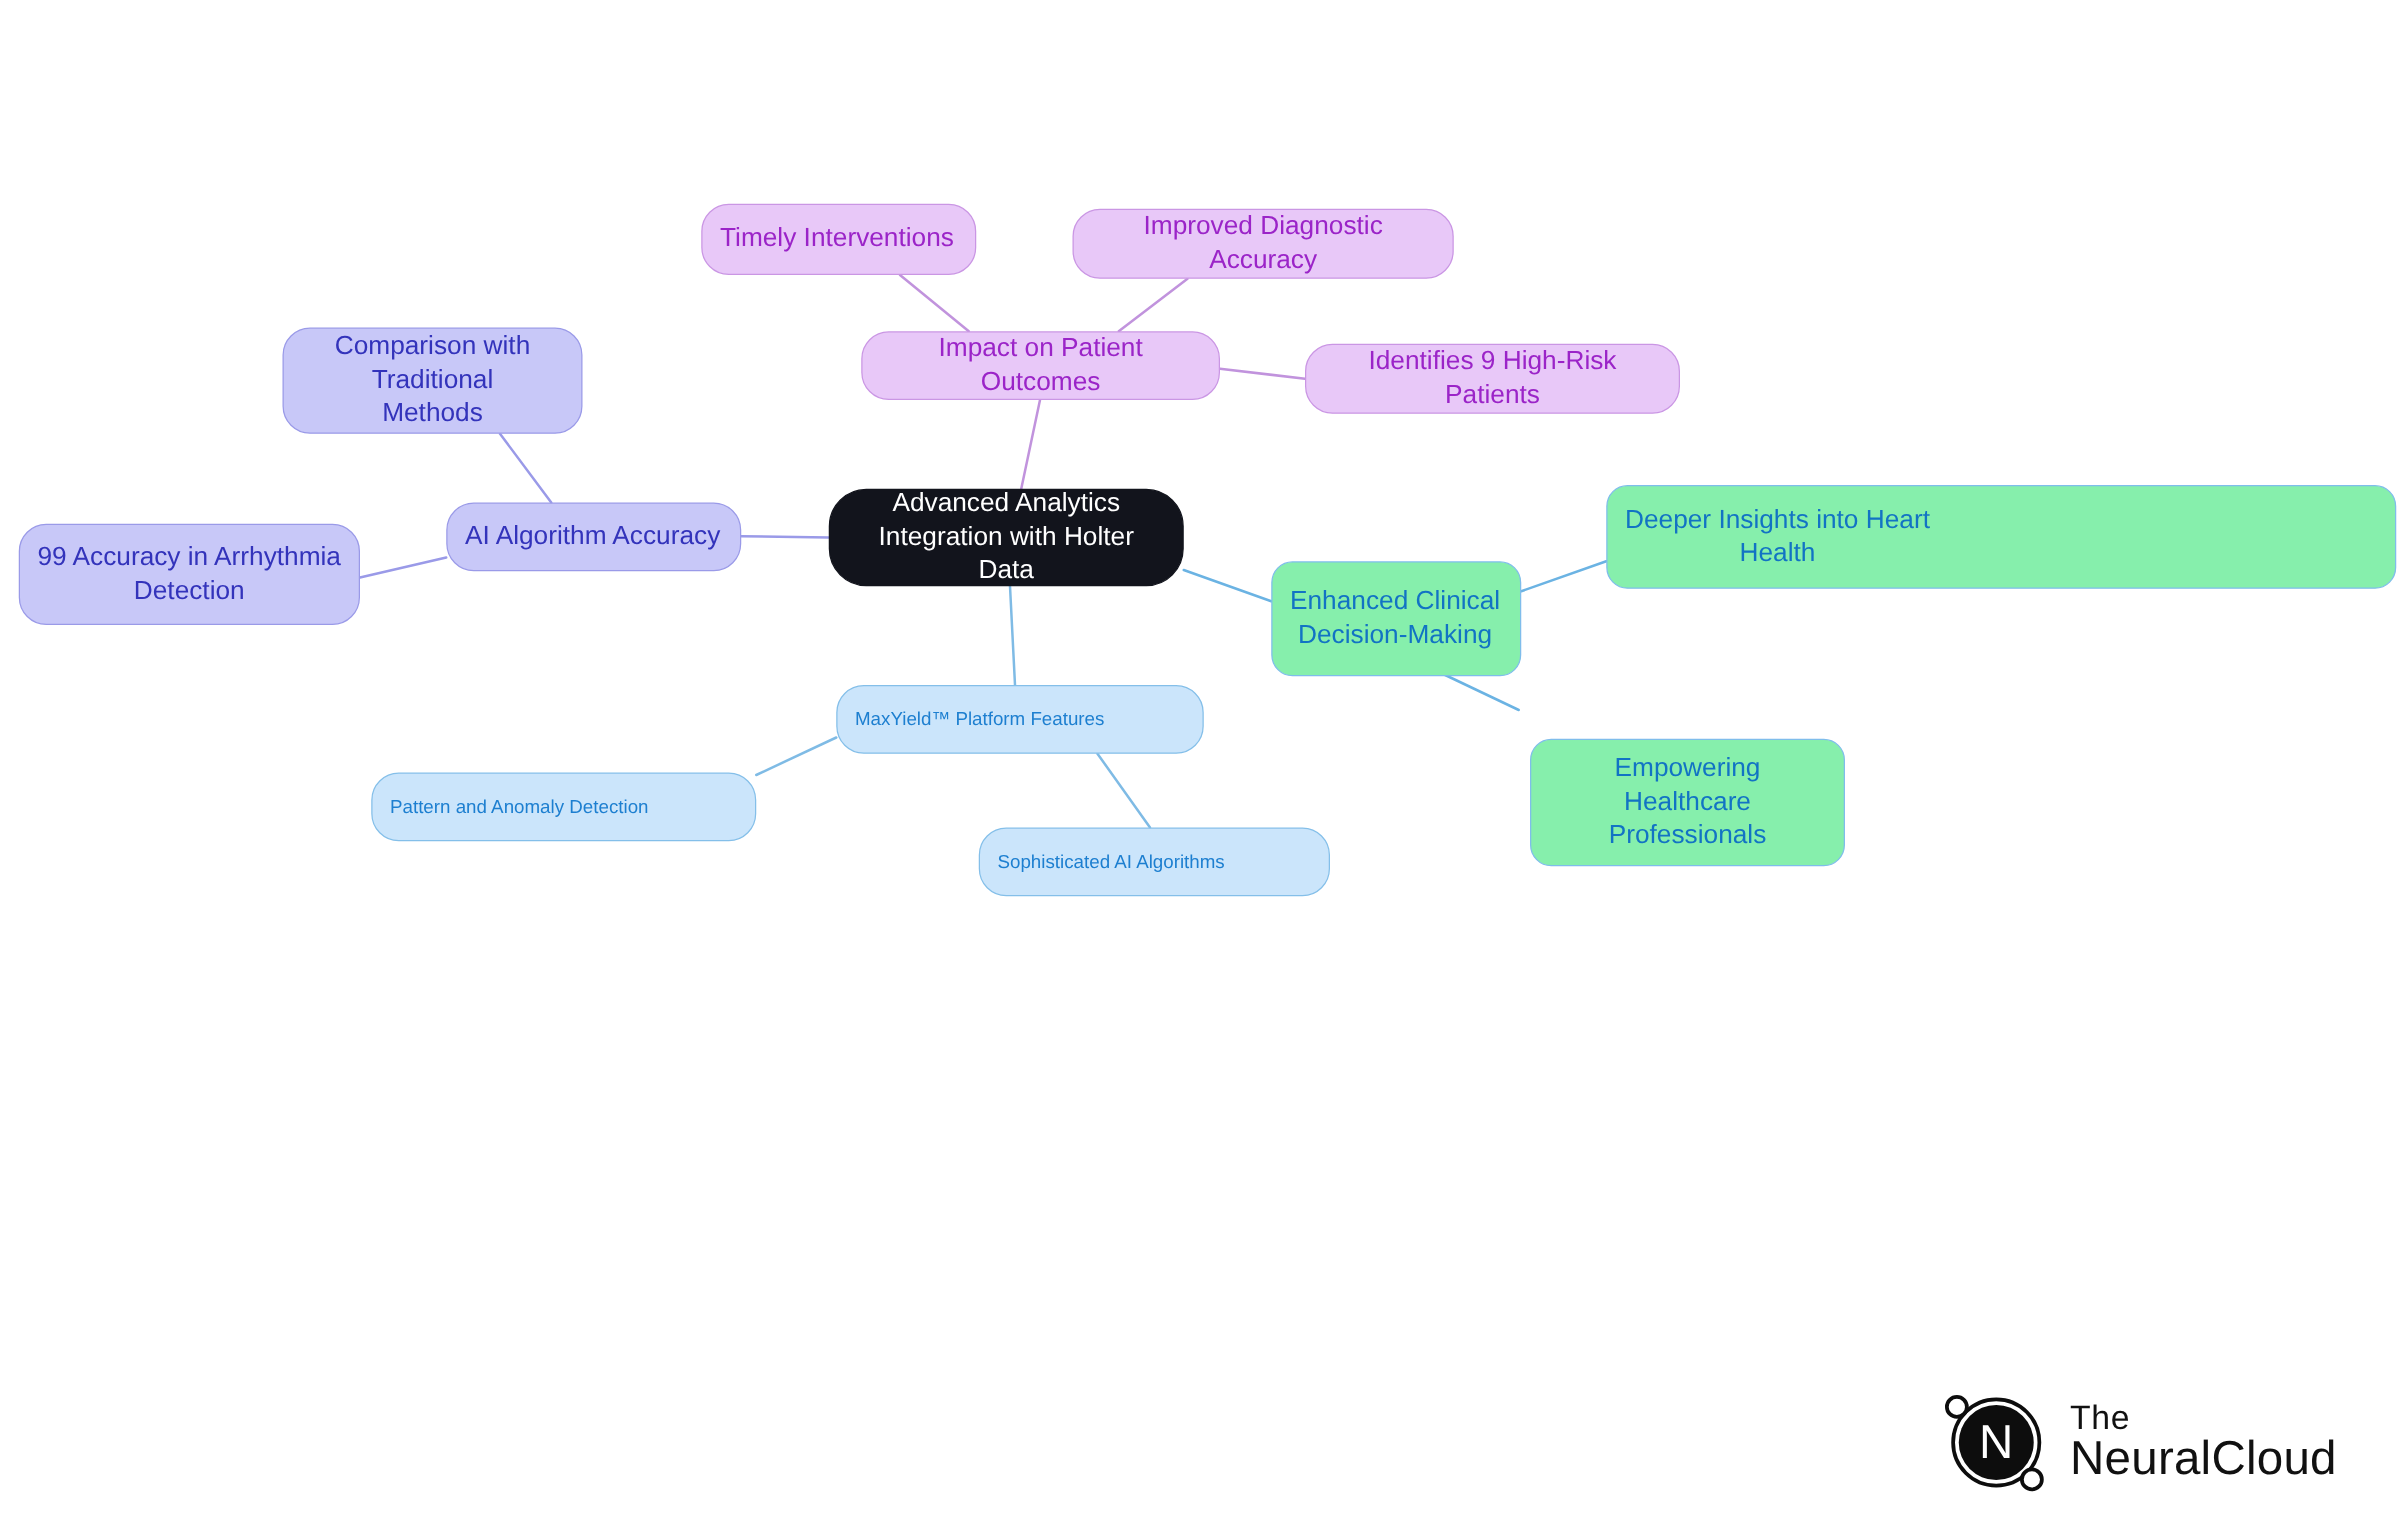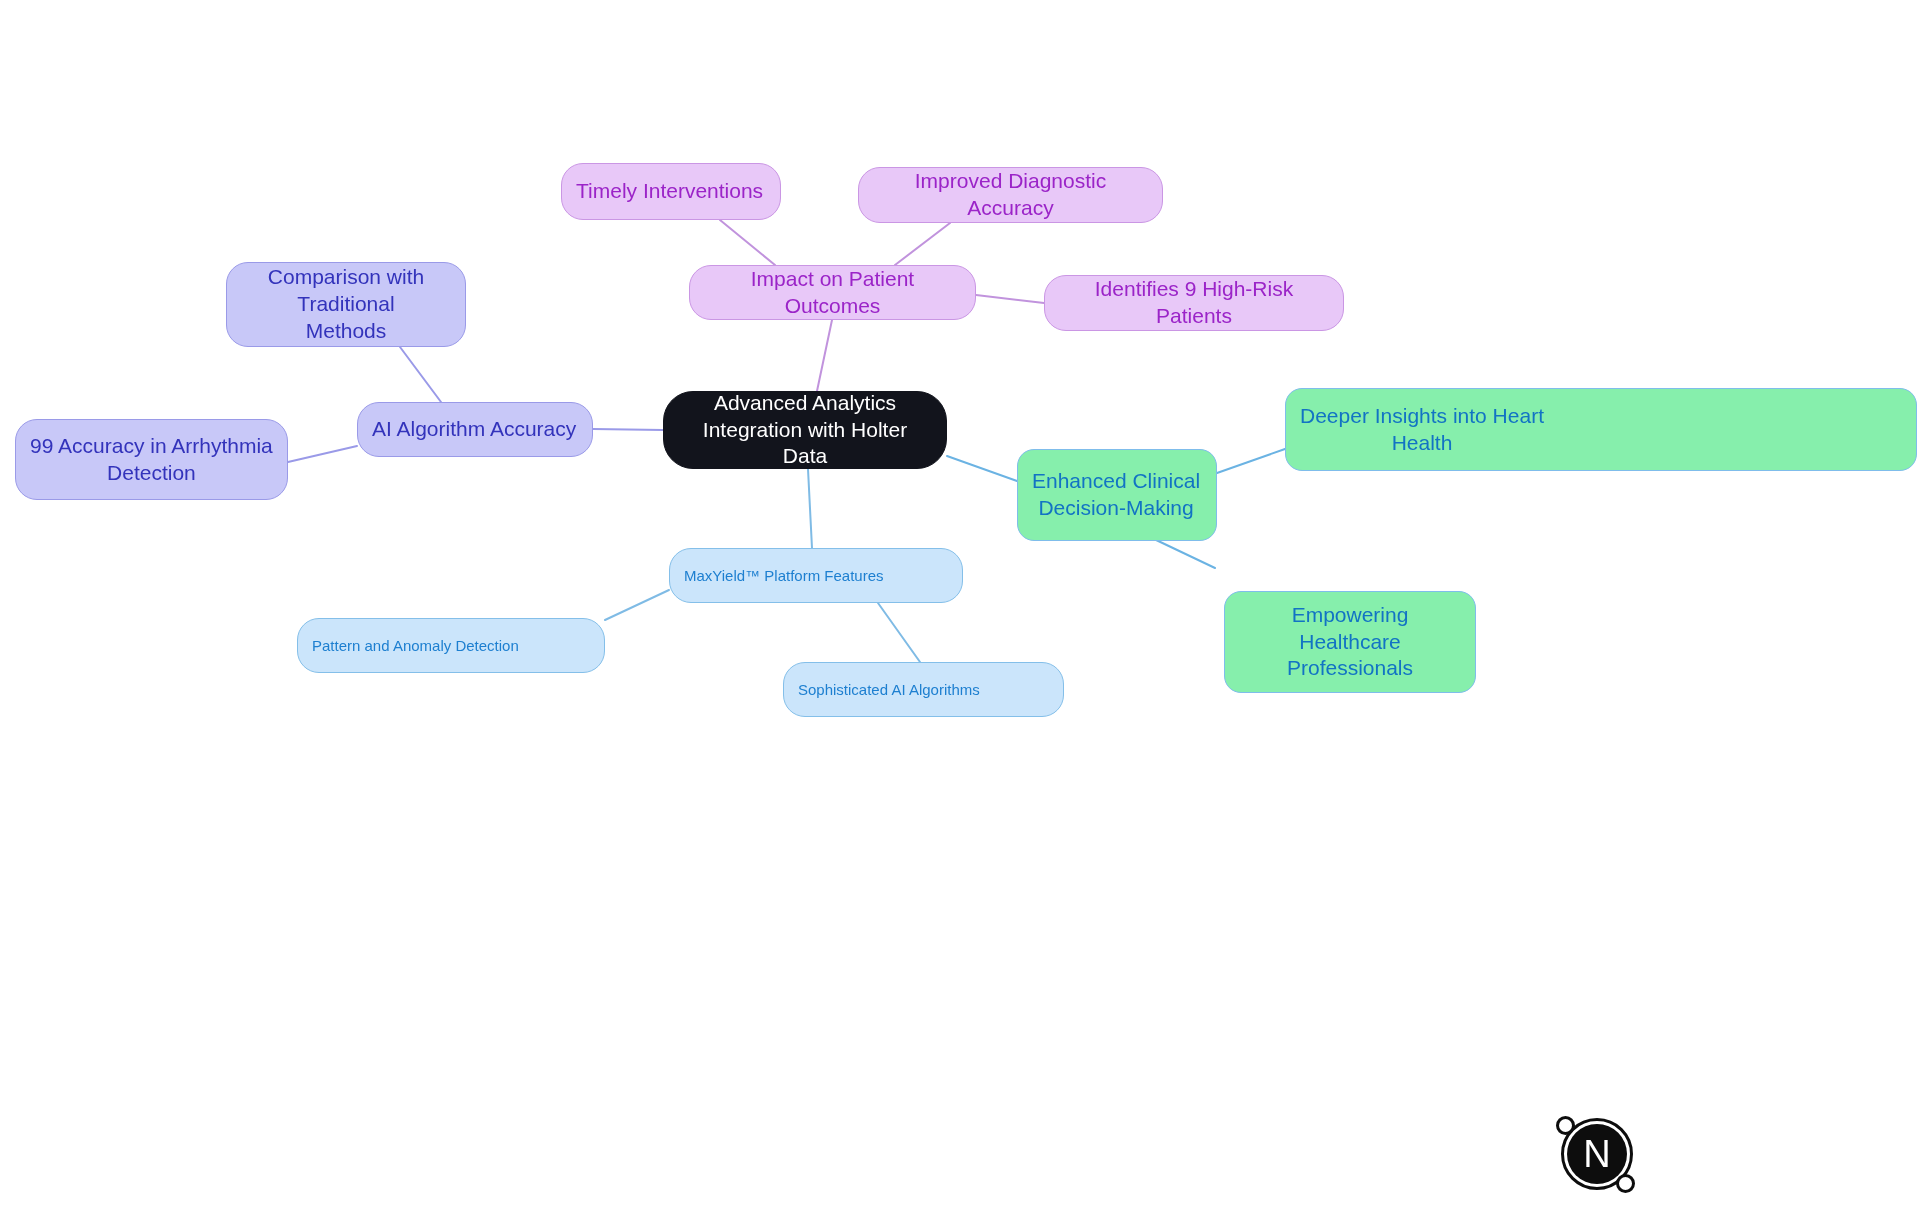"The" div { html: none -> <div> <div>The</div> <div>NeuralCloud</div> </div> }
